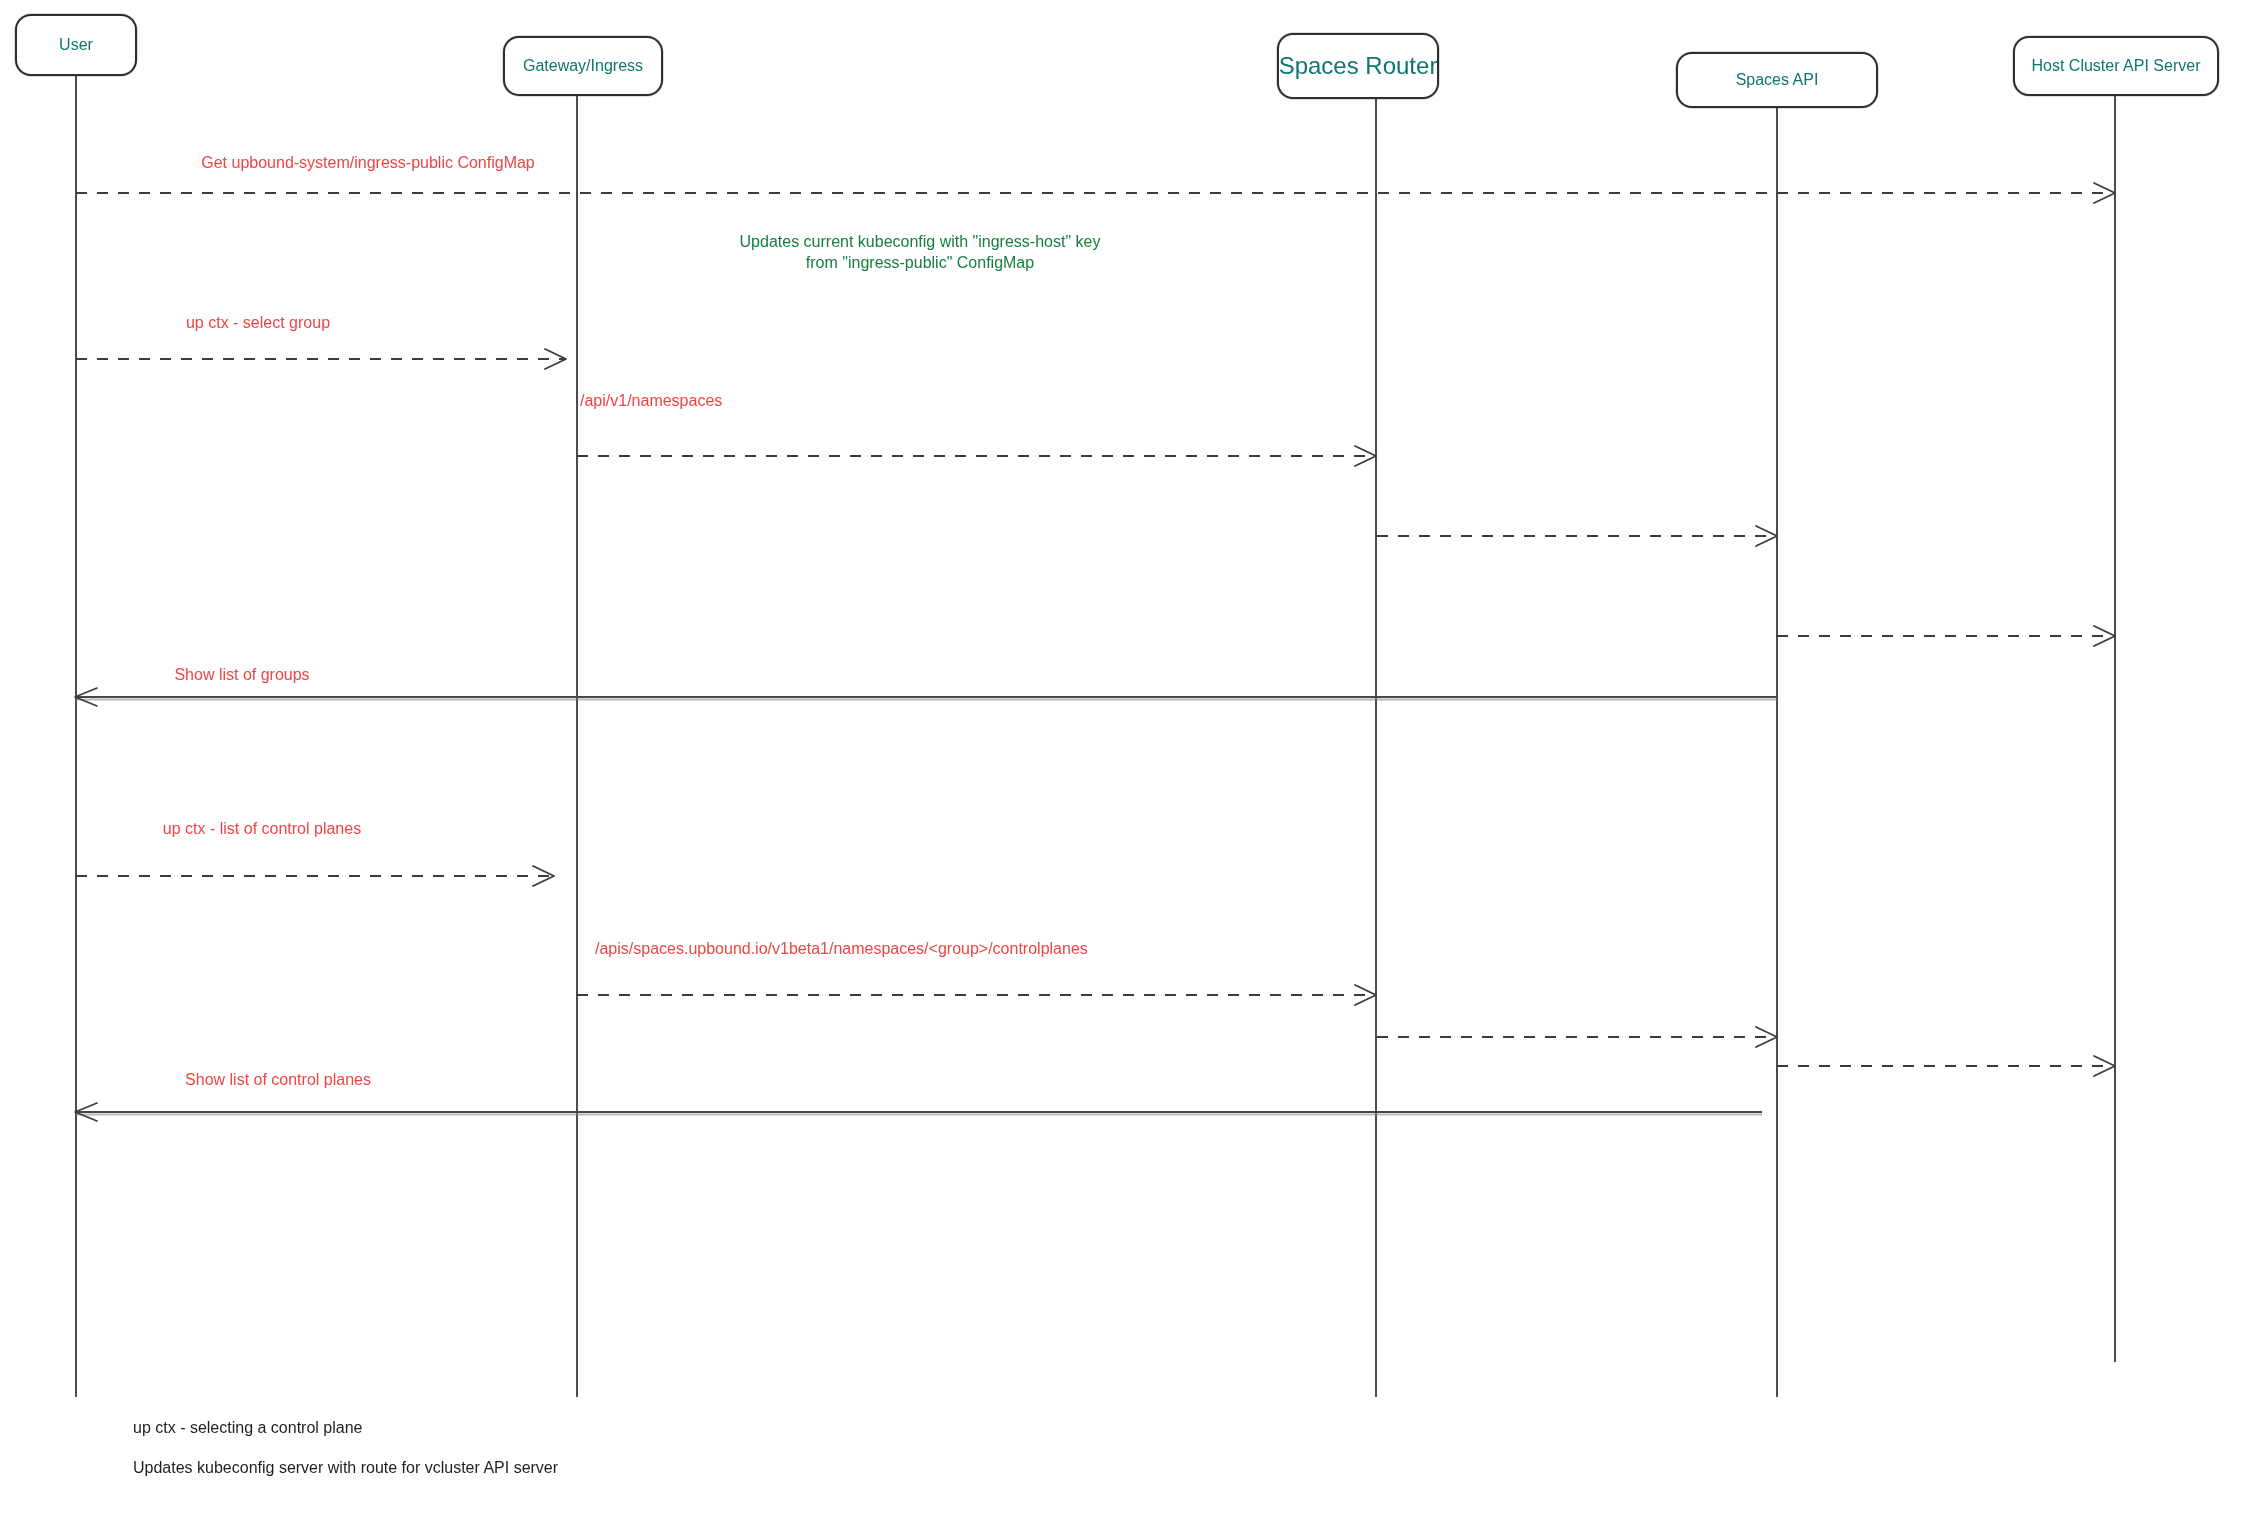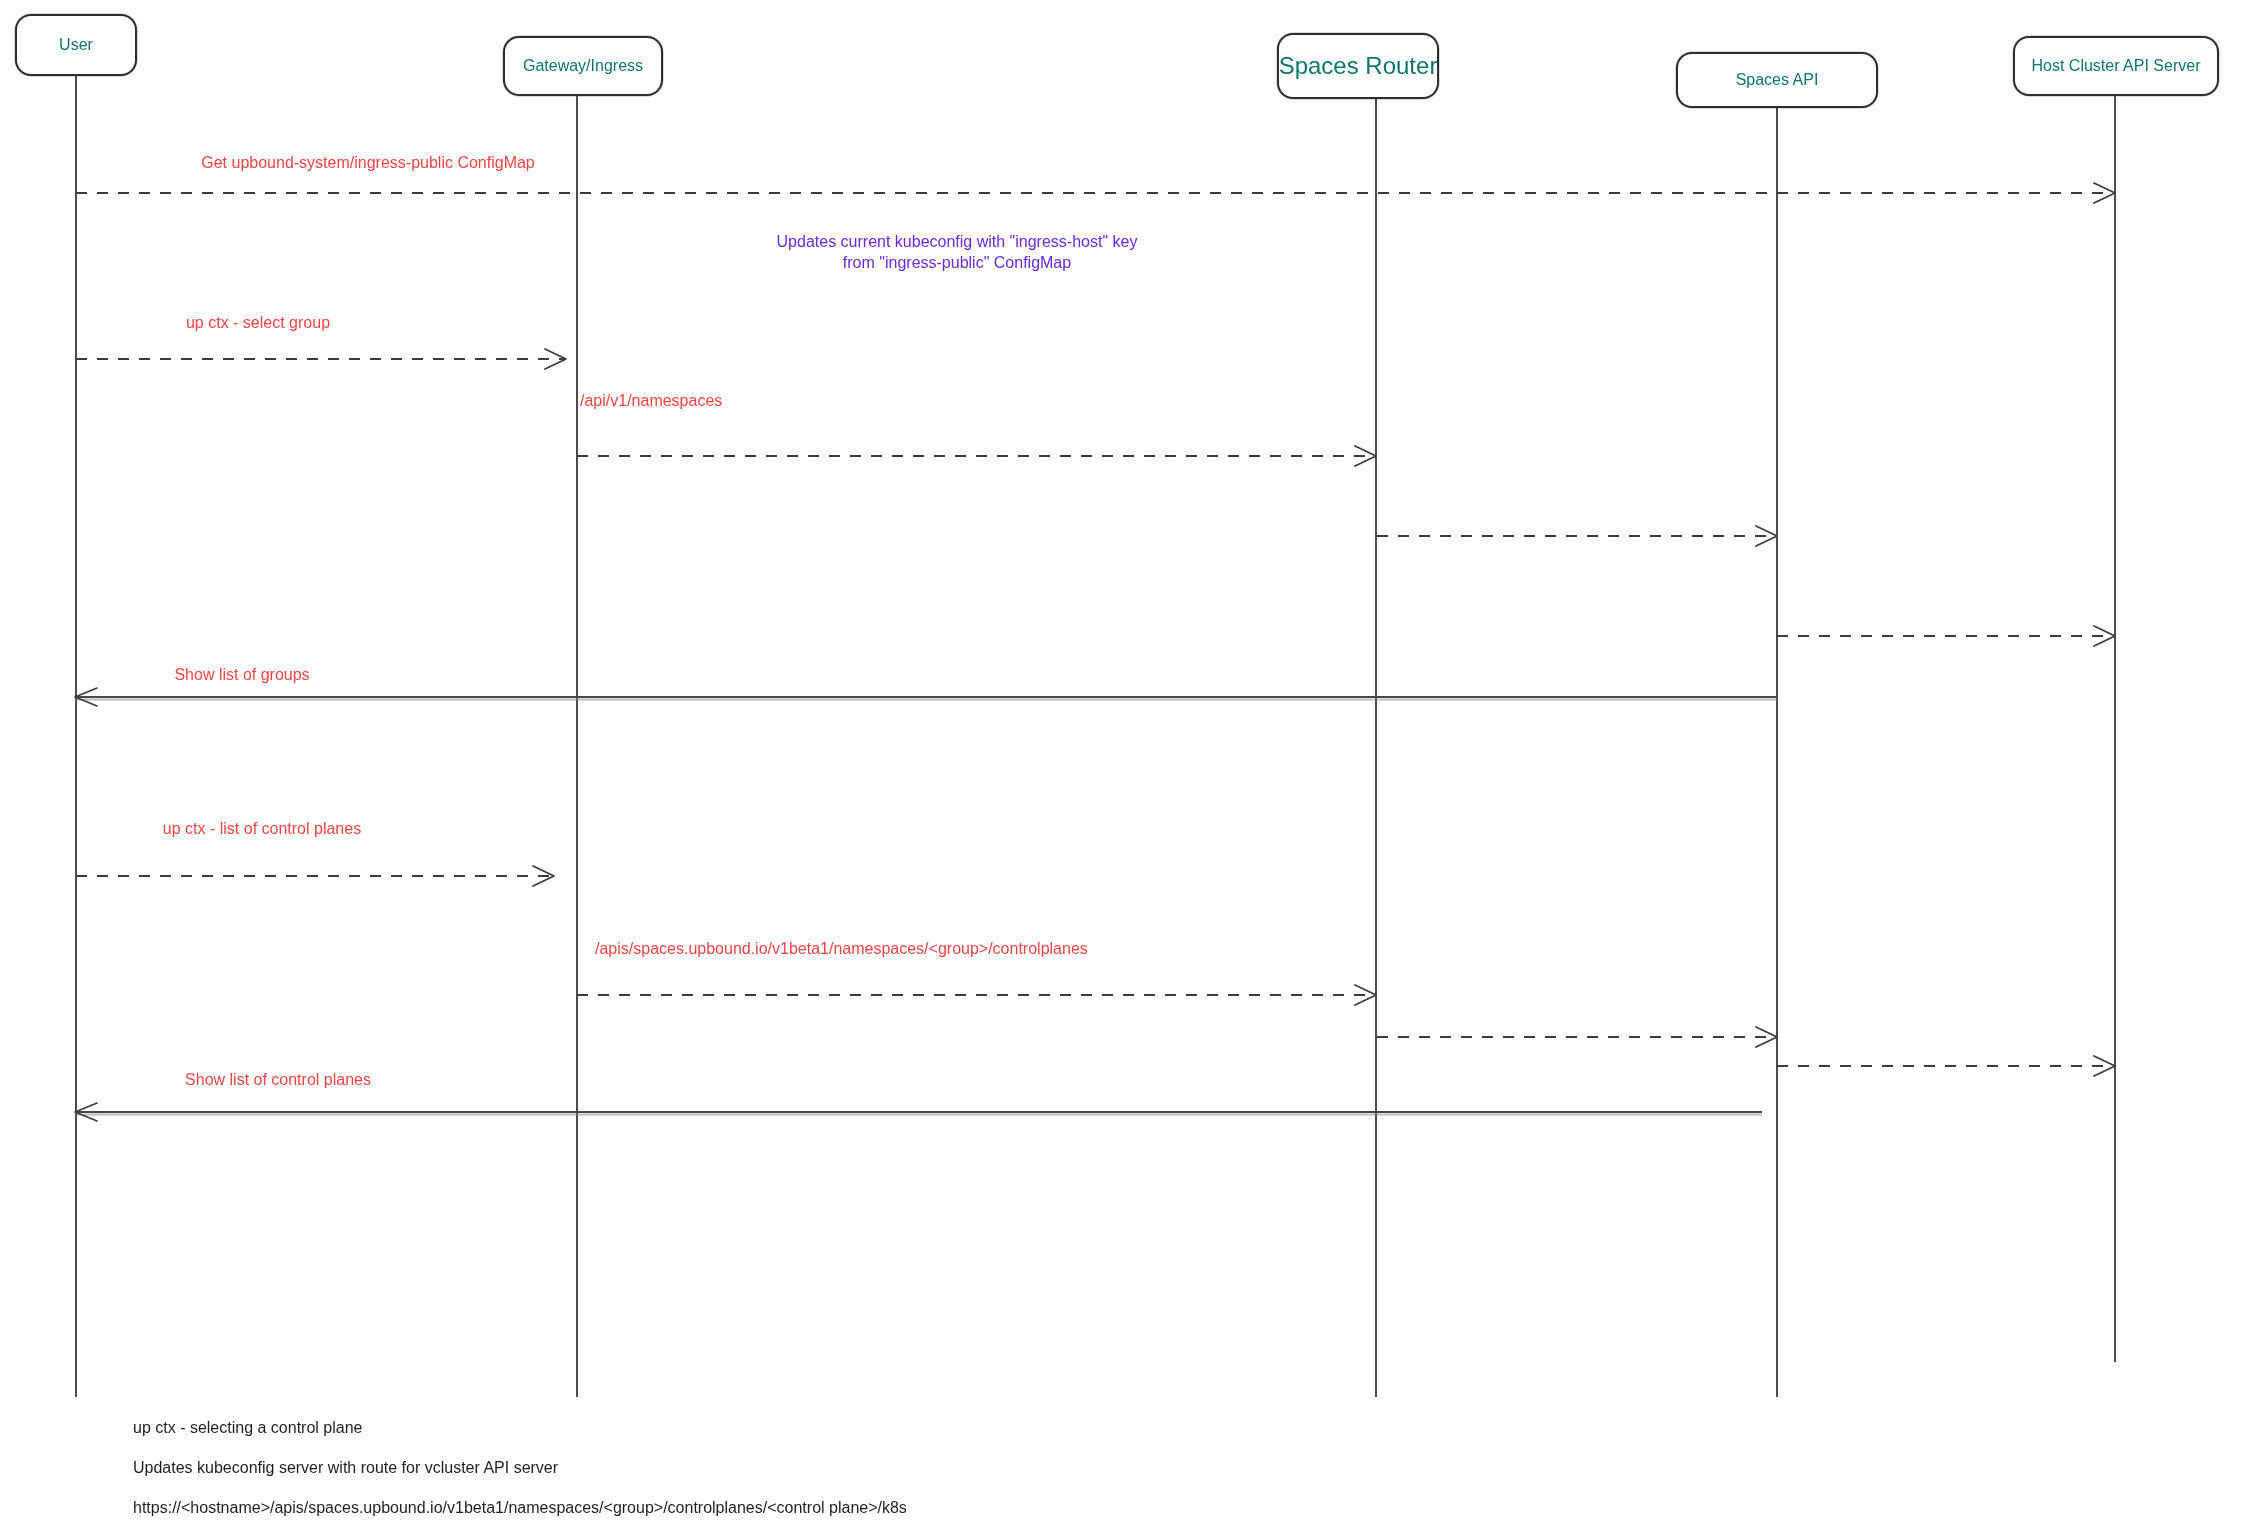"Updates current kubeconfig with" .note { color: #6d28d9 -> #15803d; margin-left: 37px -> none }
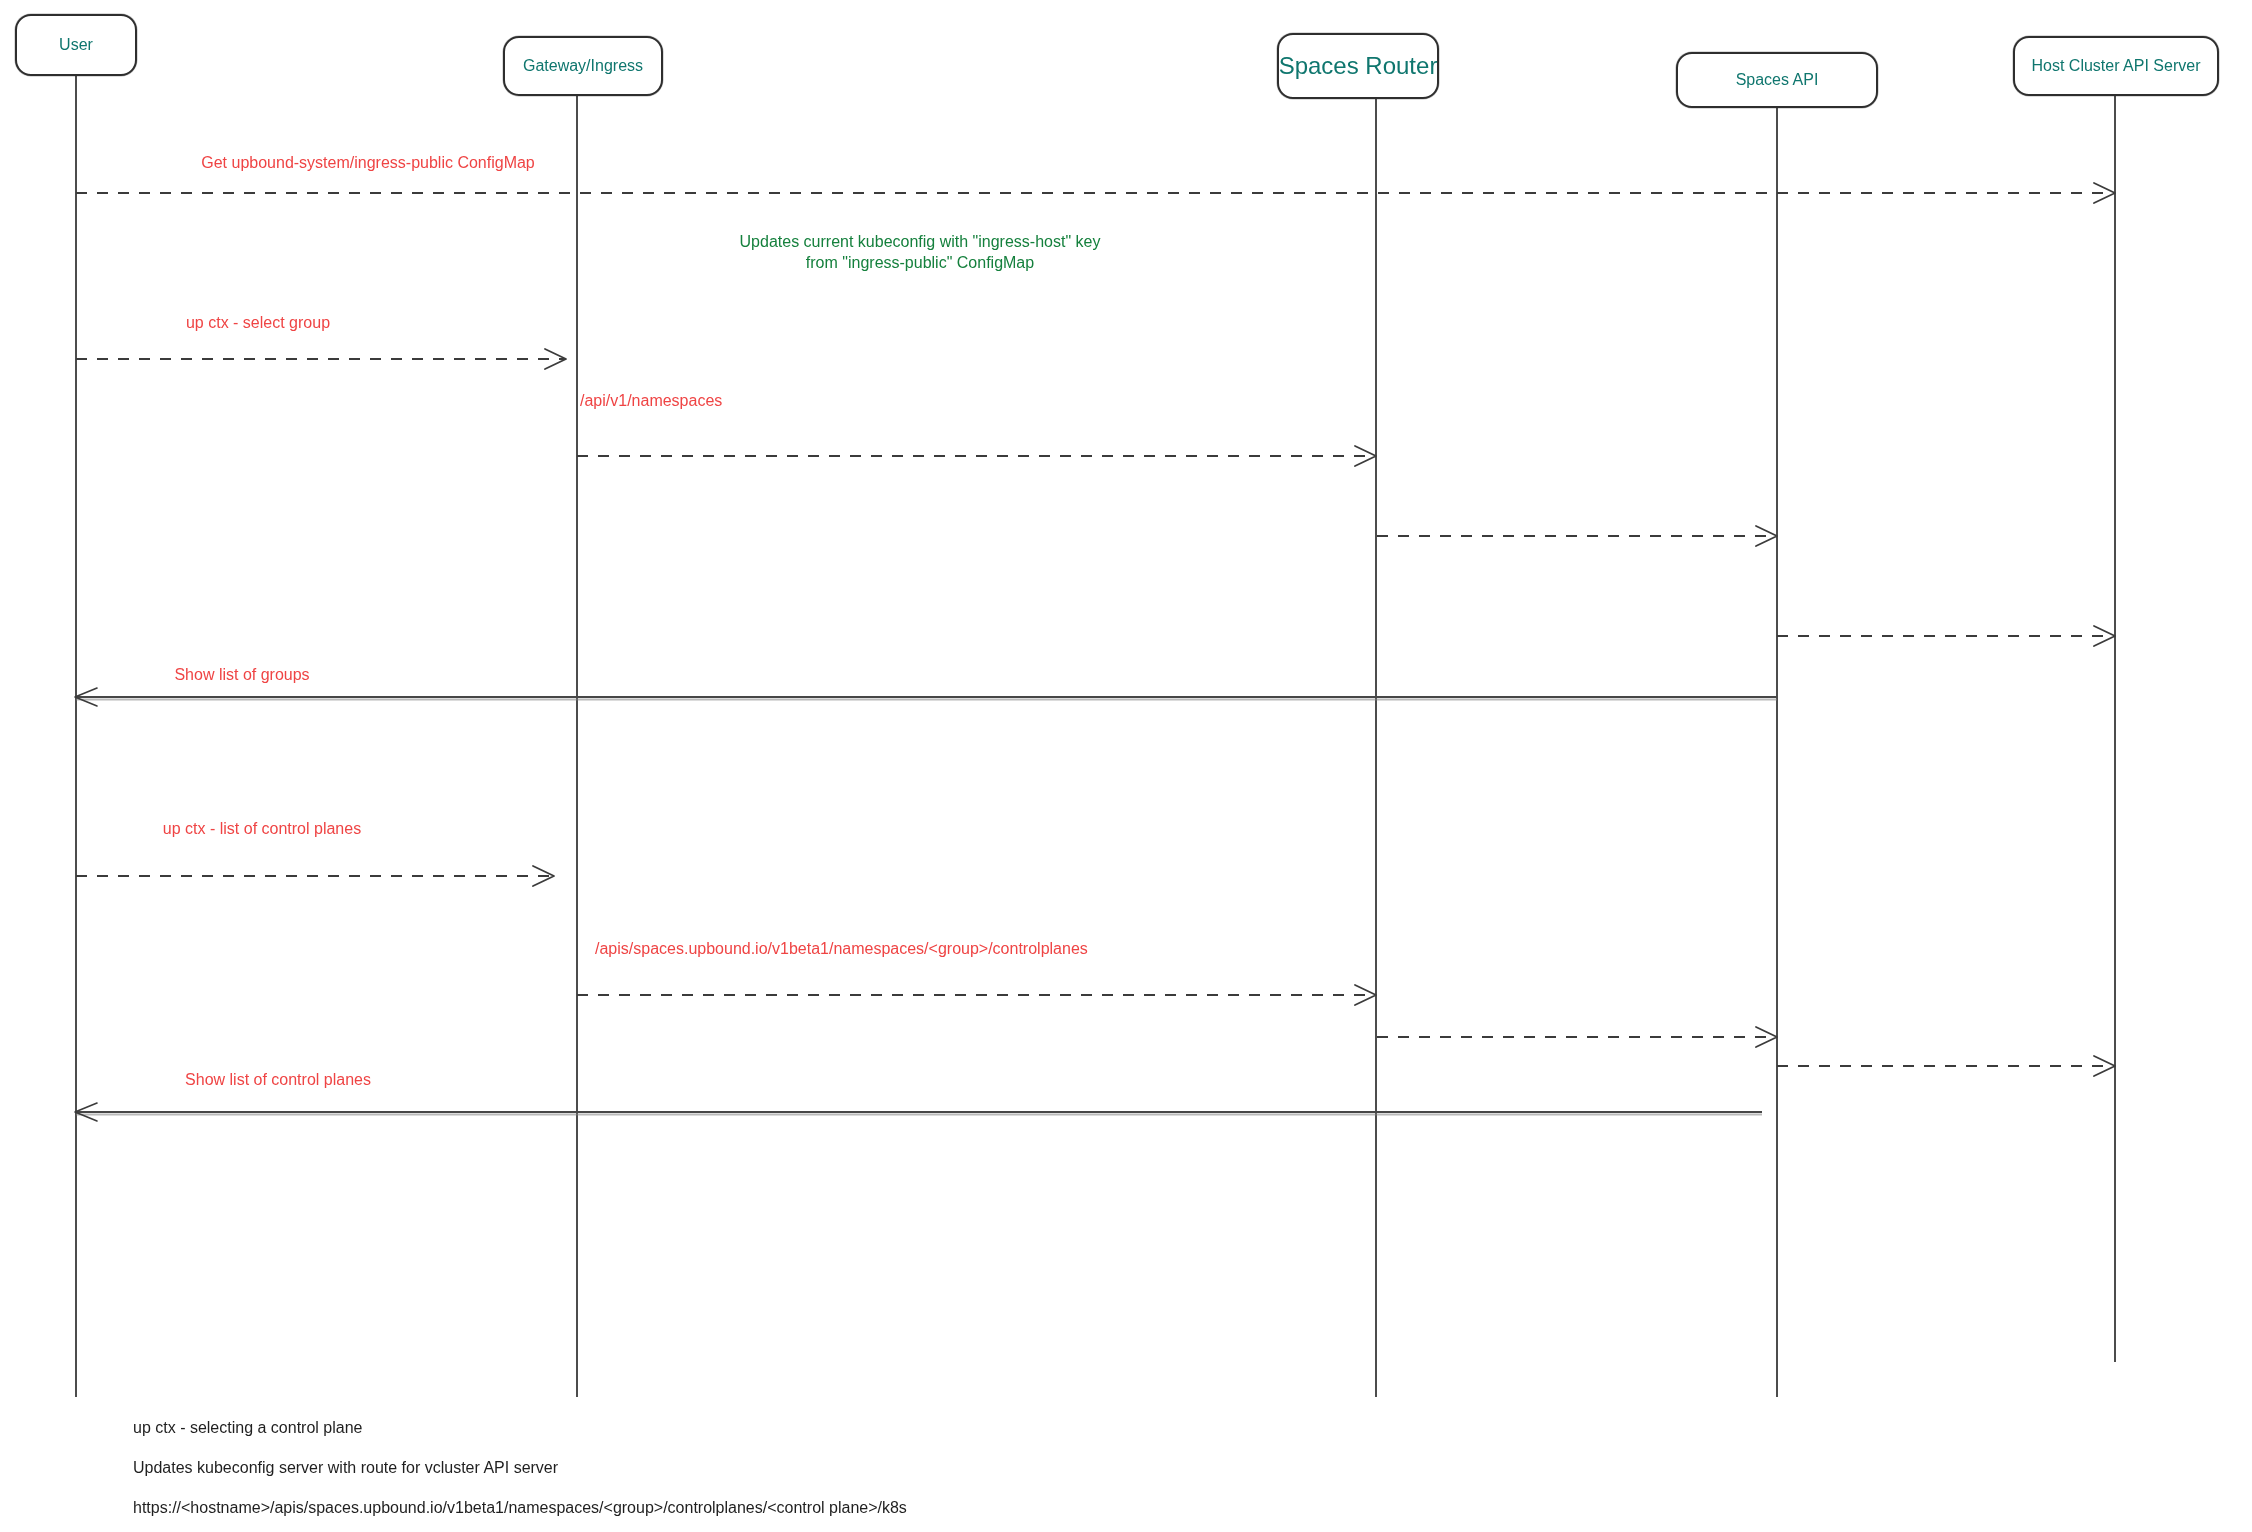"https://<hostname>/apis/spaces.upbound.i" div.bnote { html: <div>https://&lt;hostname&gt;/apis/spaces.upbound.io/v1beta1/namespaces/&lt;group&gt;/controlplanes/&lt;control plane&gt;/k8s</div> -> none }
